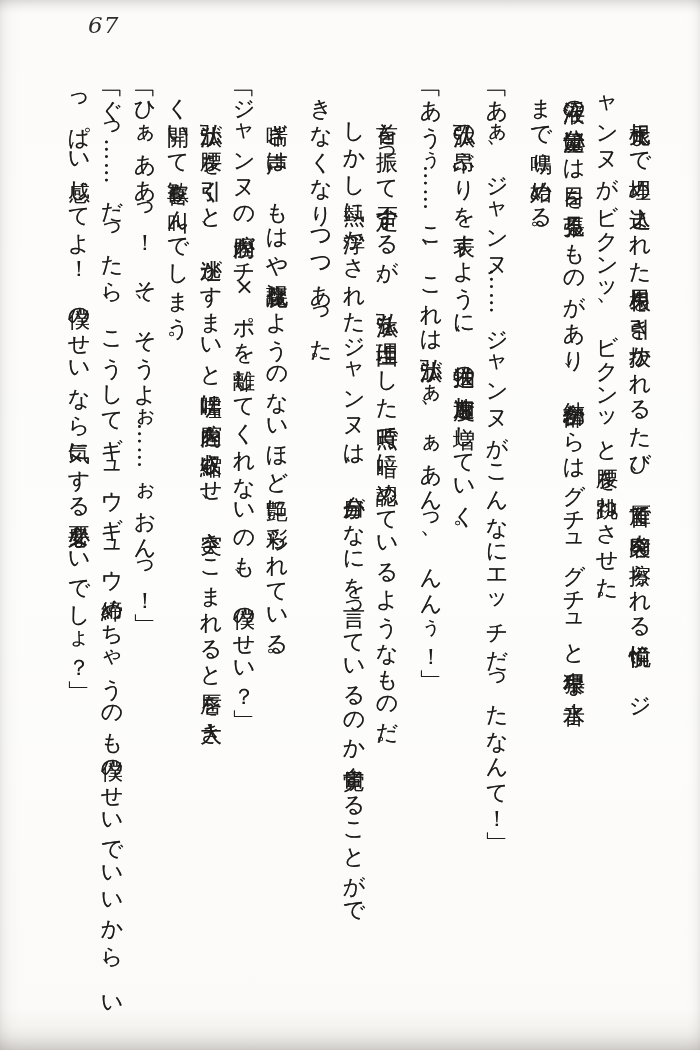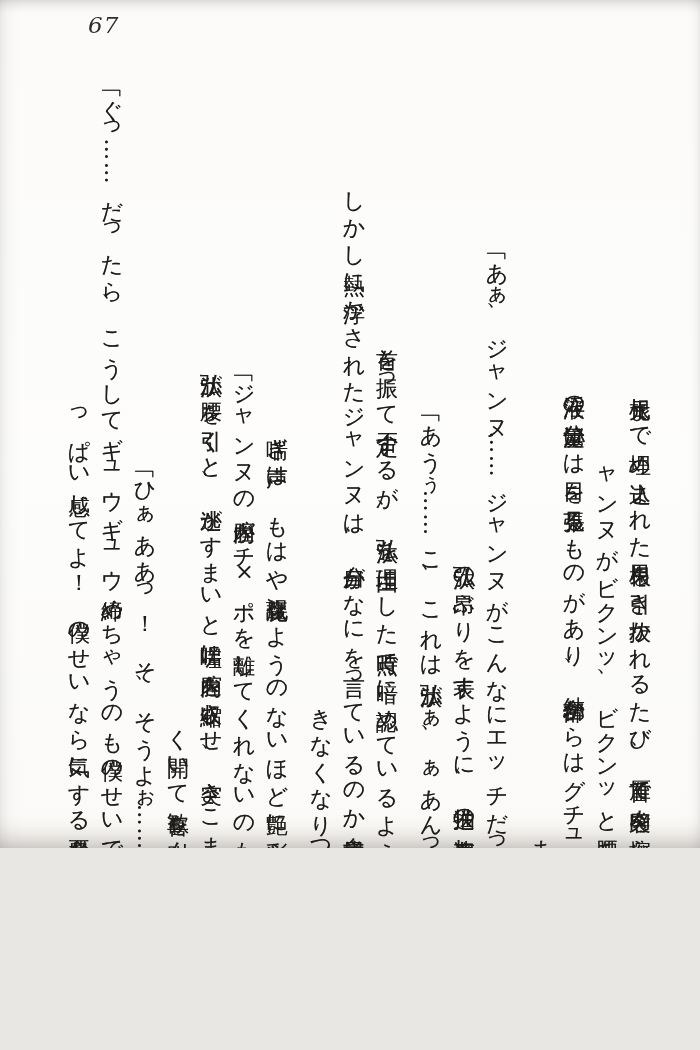"67" .scan-page { height: 848px -> 1050px; text-align: right -> none }
